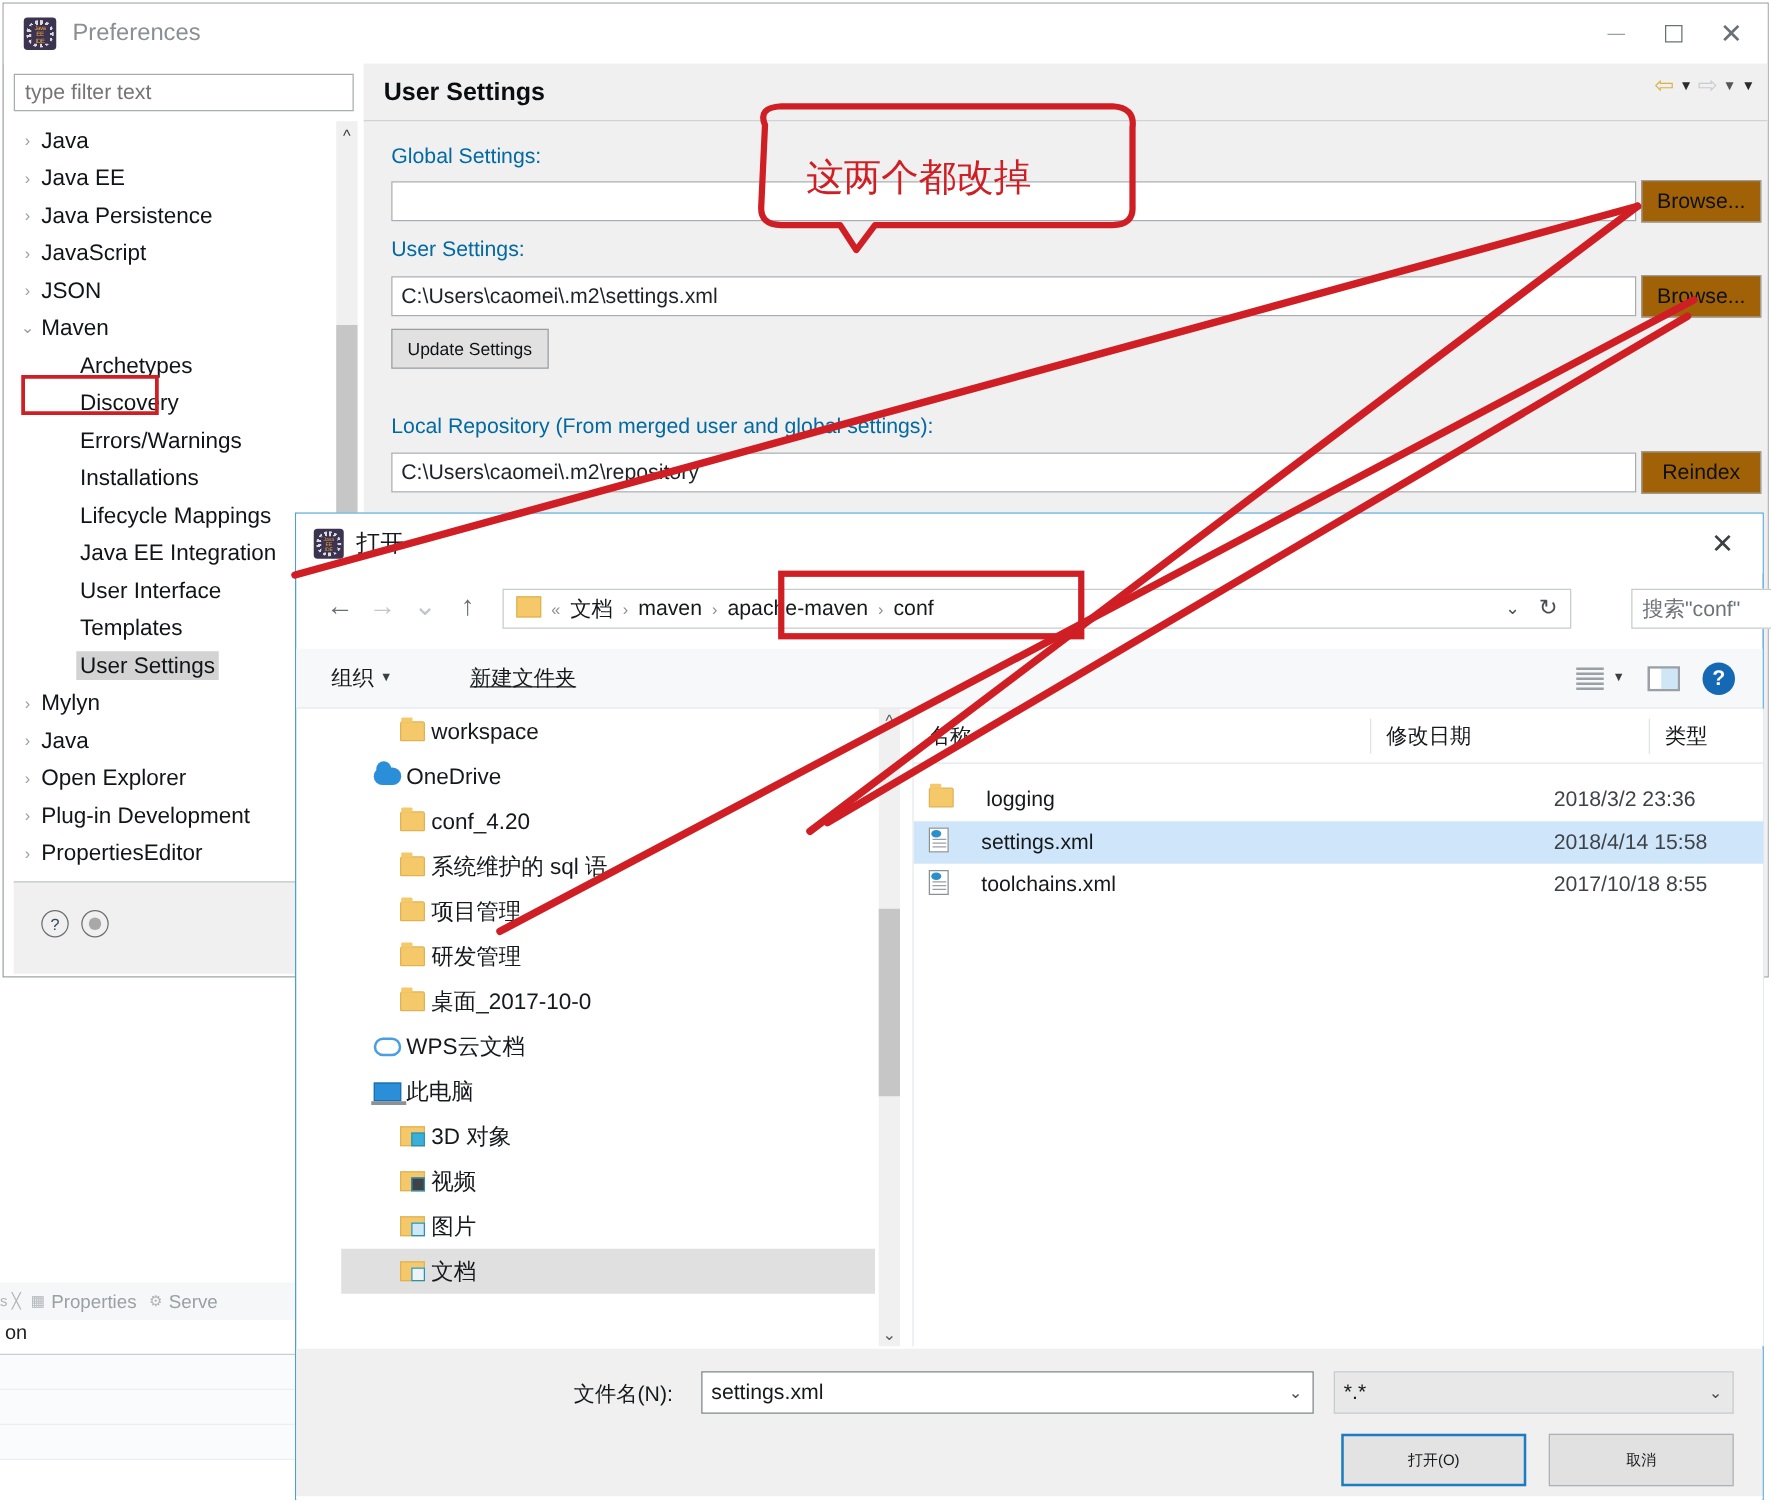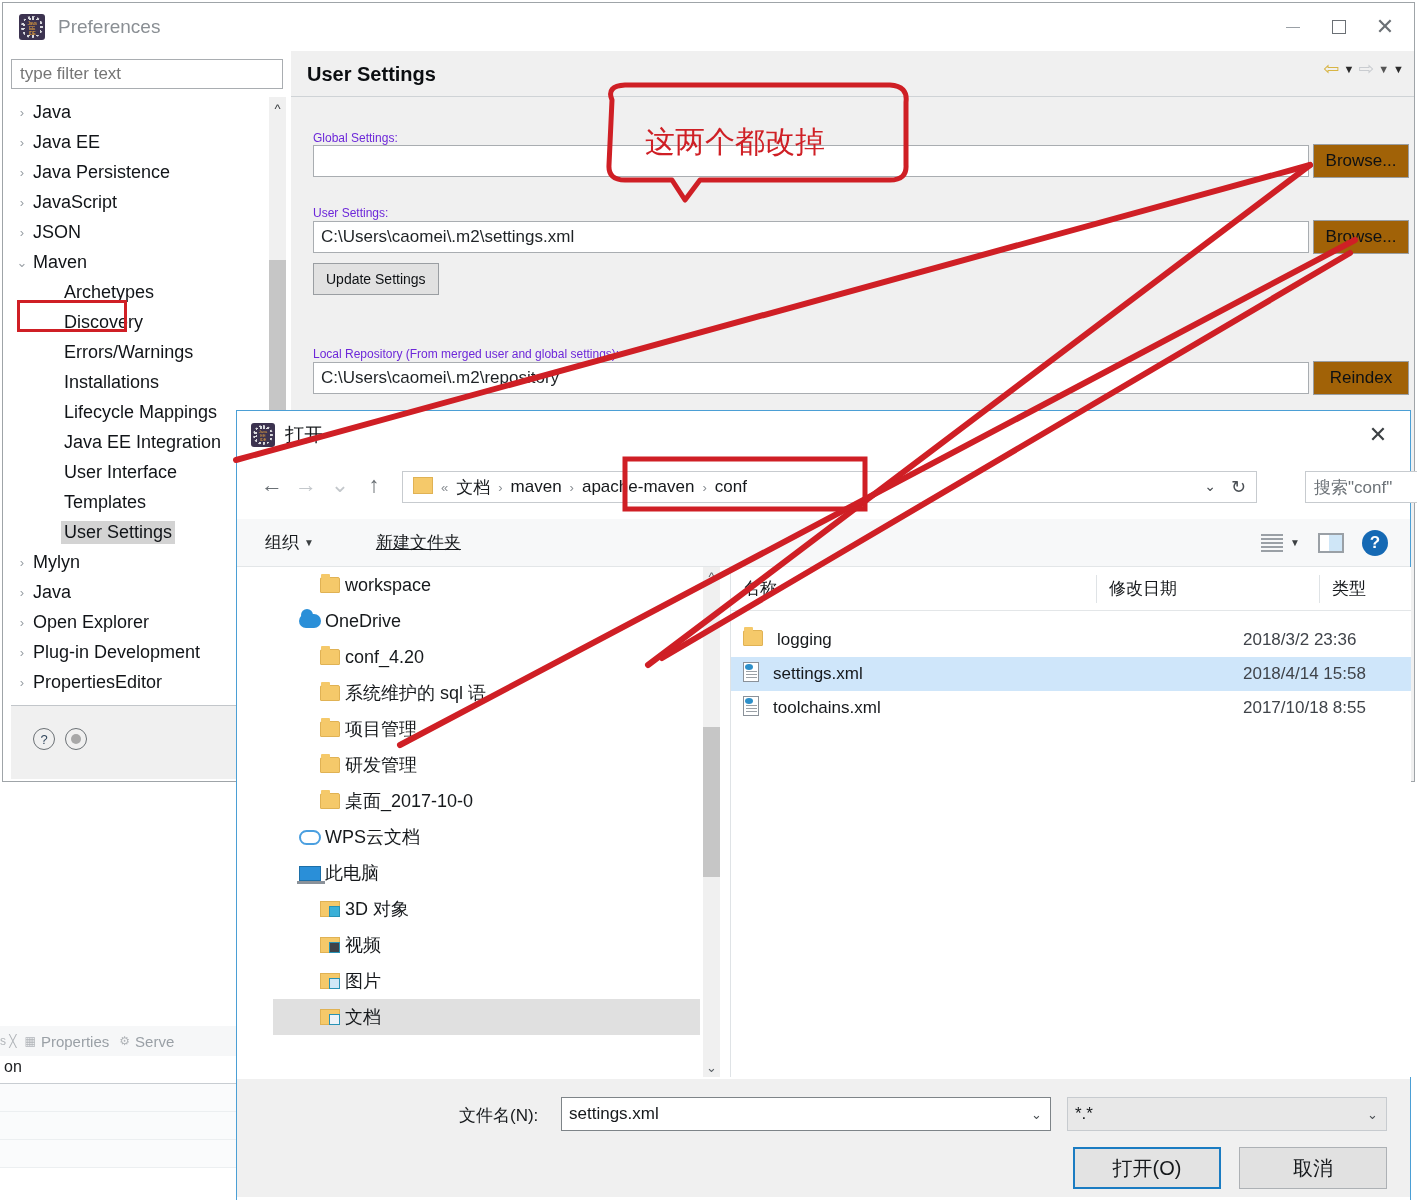"Global Settings:" .field-label { color: #6d28d9 -> #0369a1; font-size: 12px -> 17px; margin-top: 16px -> none }
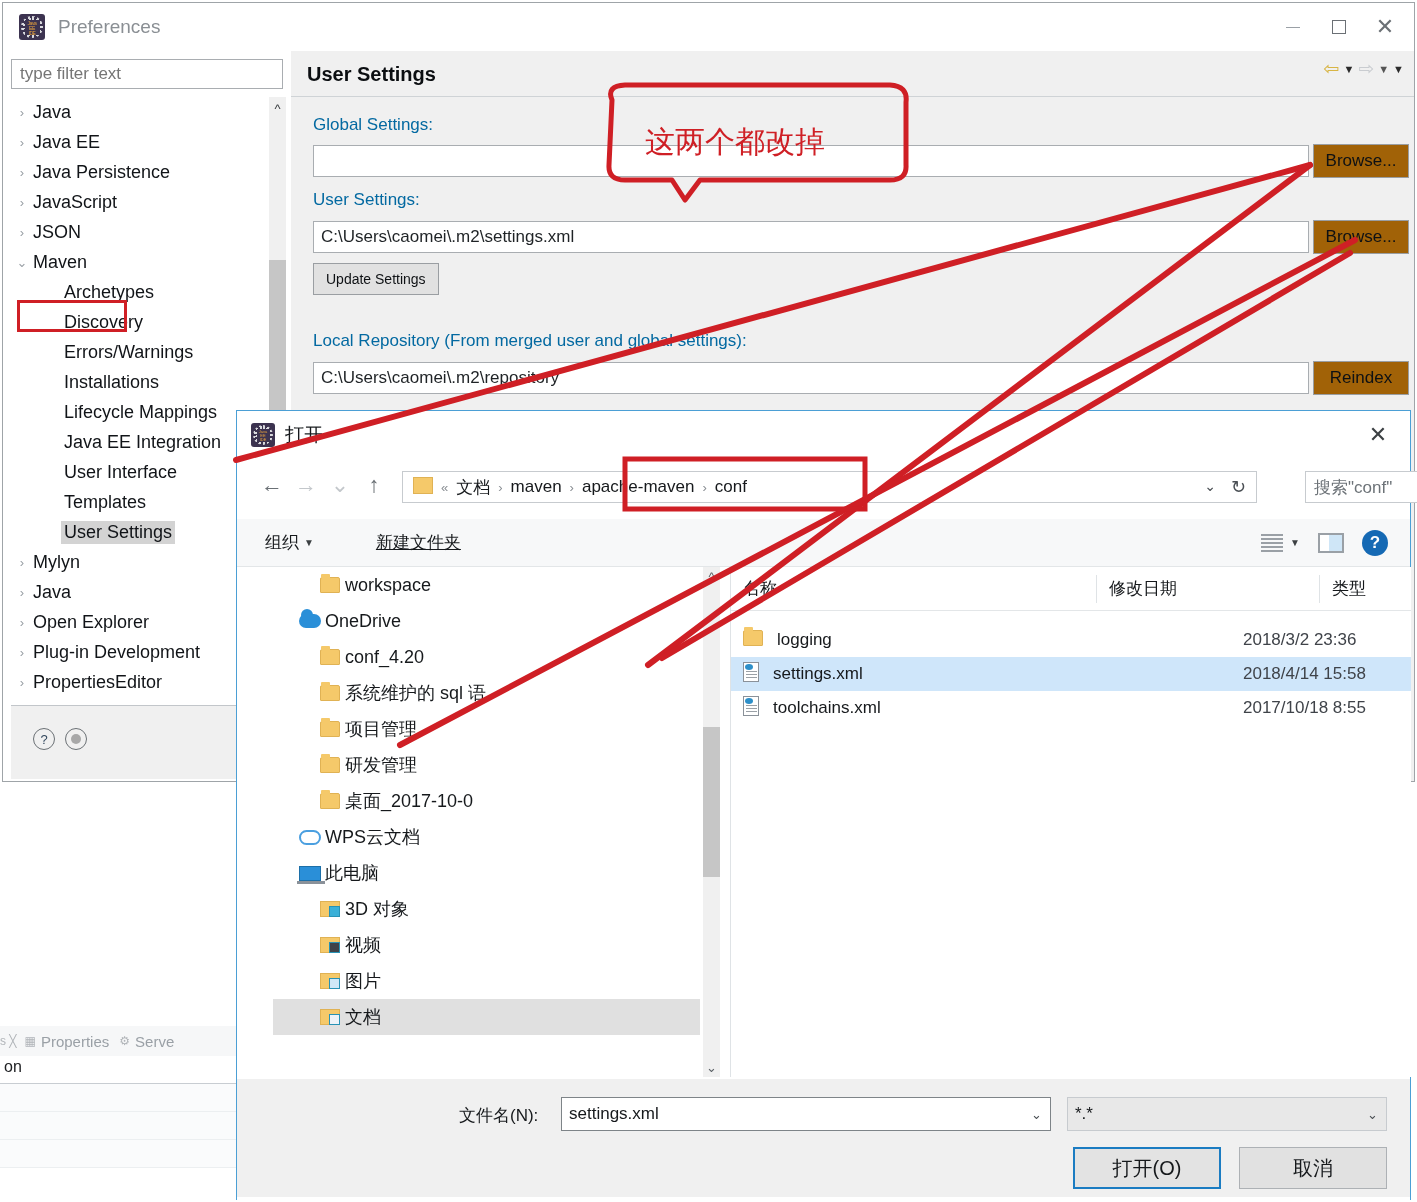"logging" .file-row .fname { gap: 14px -> 26px }
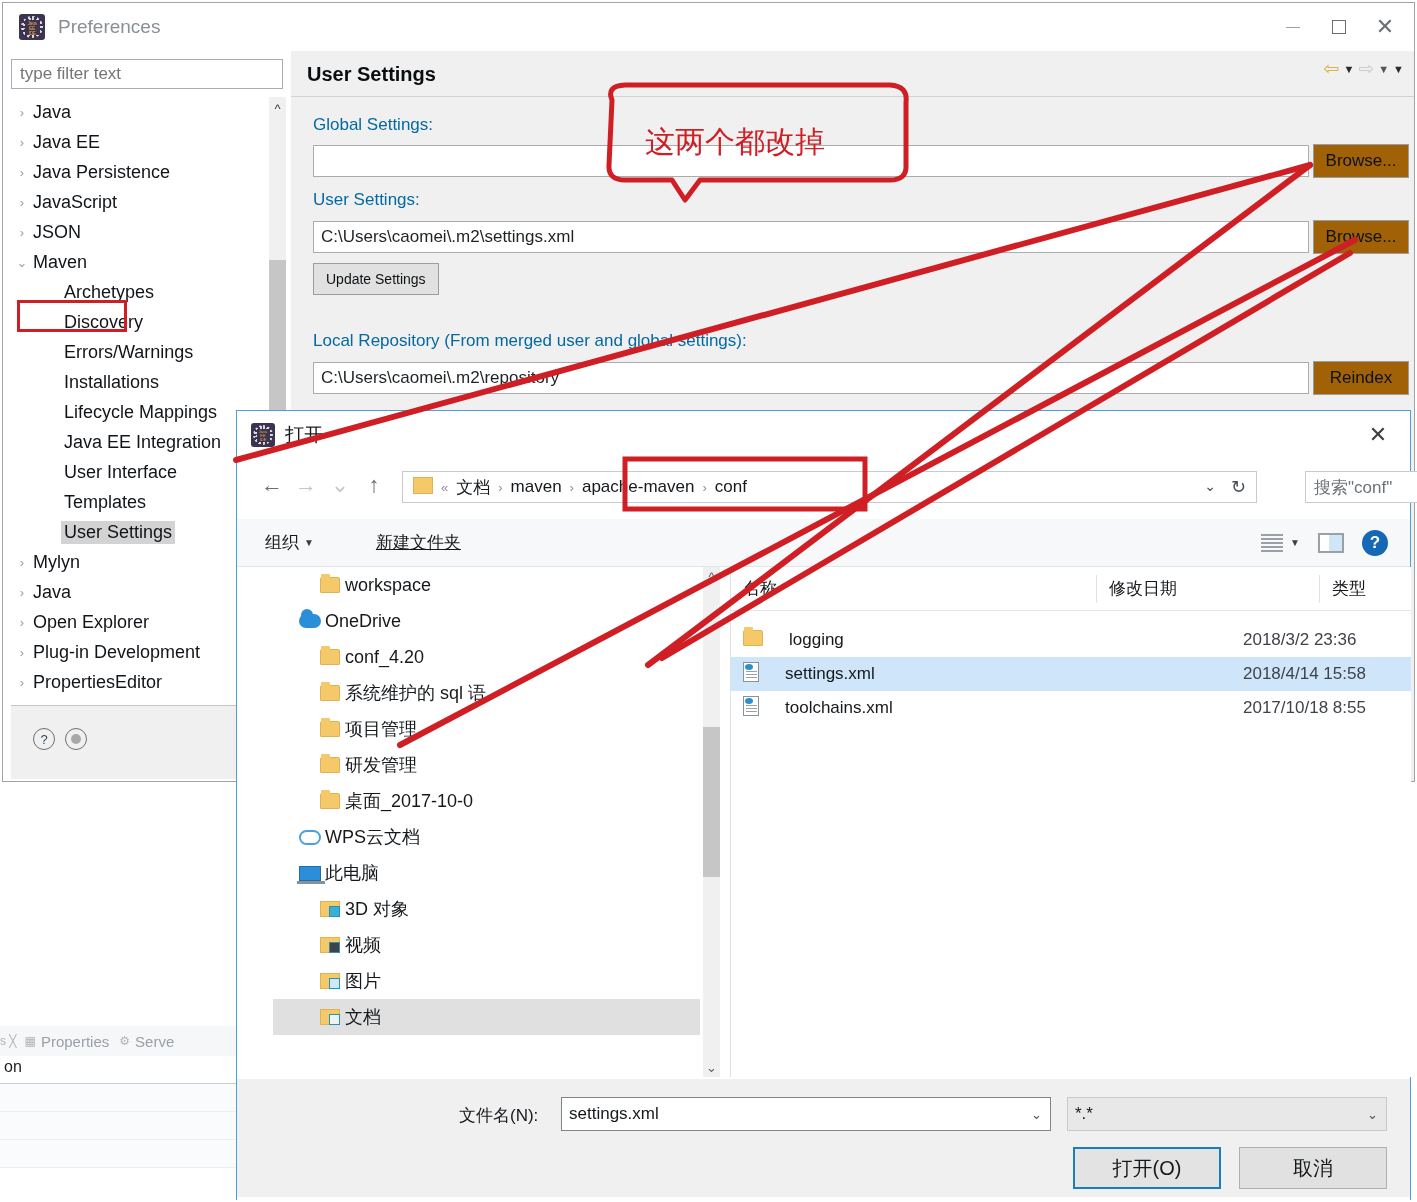"打开(O)" .dlg-btn { font-size: 20px -> 12px }
